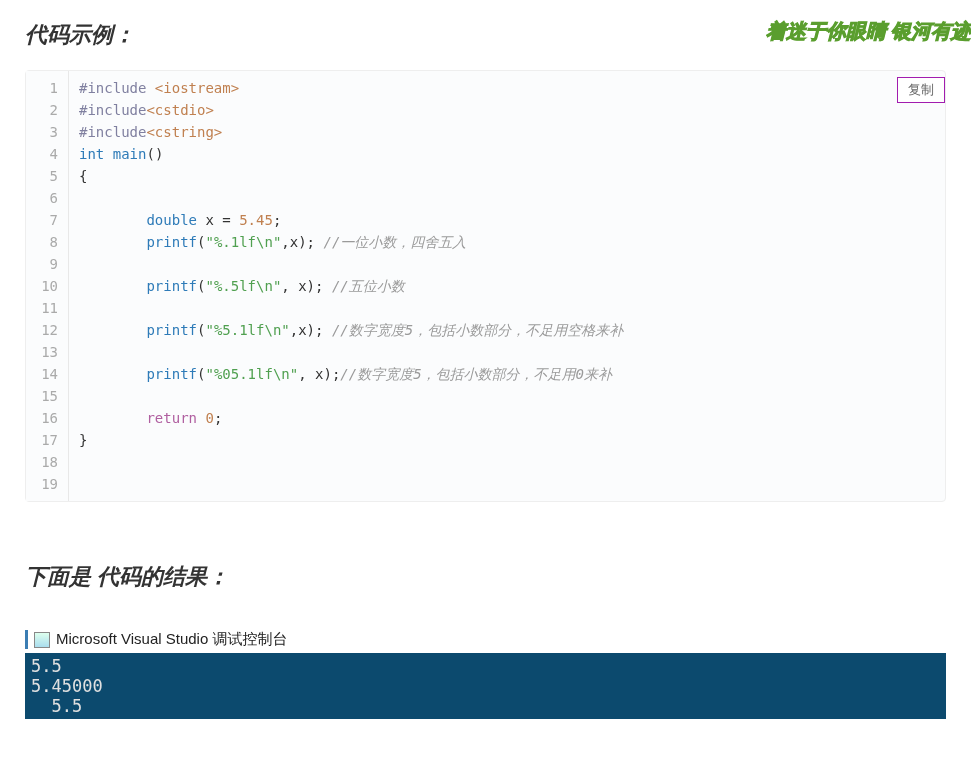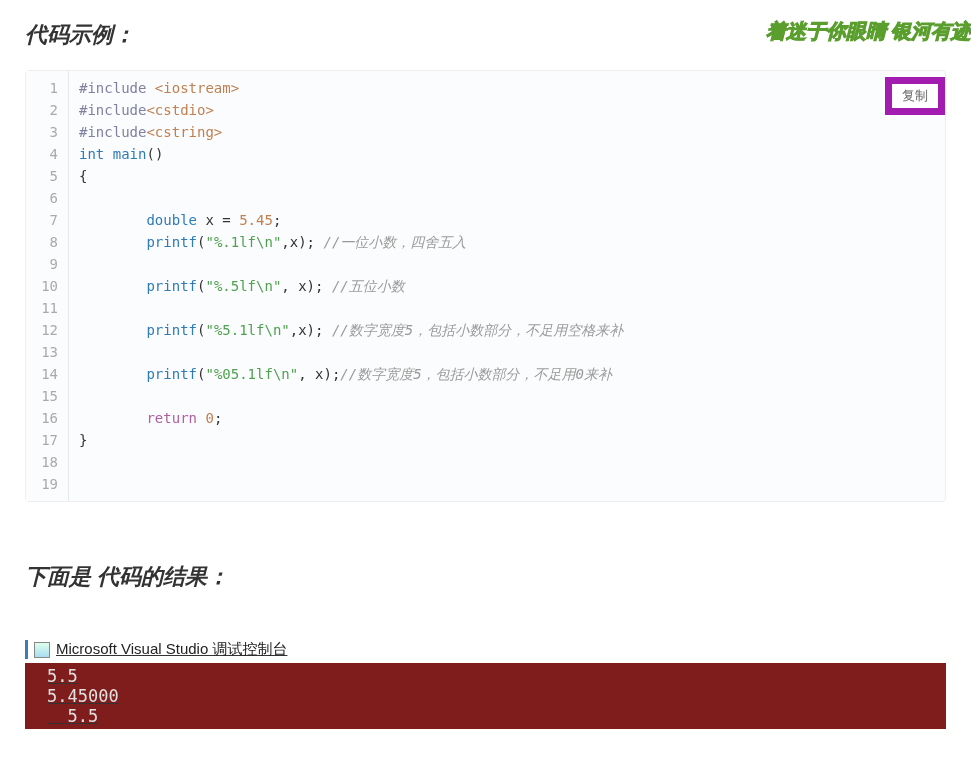"复制" .copy-btn { border: 7px solid #a21caf -> 1px solid #a21caf }
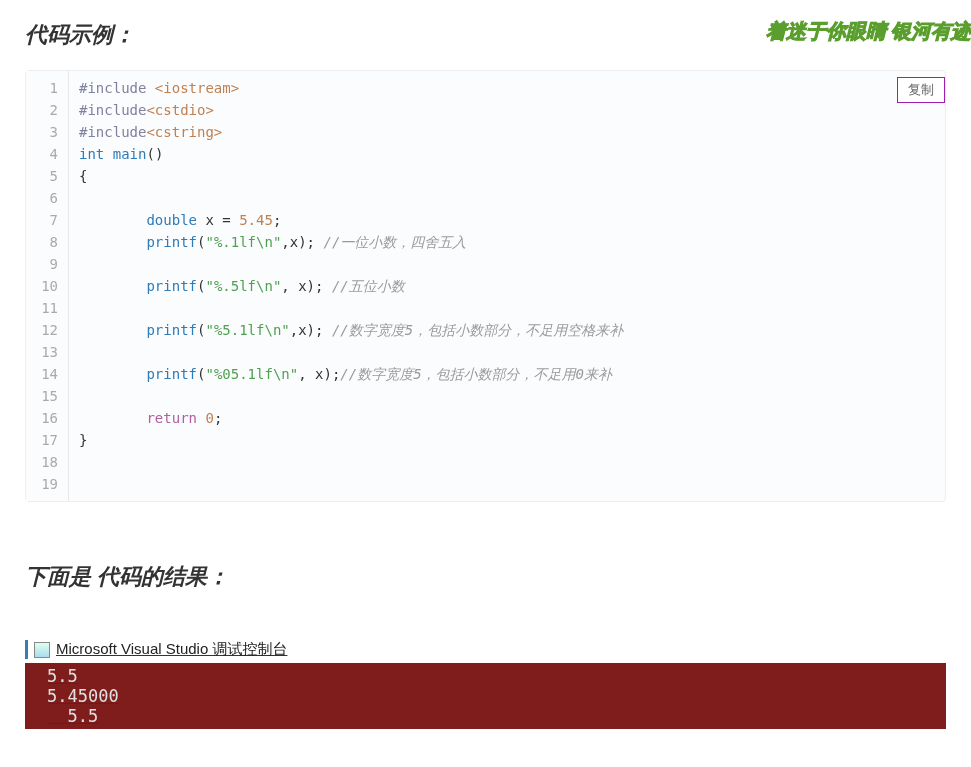"Microsoft Visual Studio 调试控制台" .console-wrap { margin-top: 48px -> 38px; text-decoration: underline -> none }
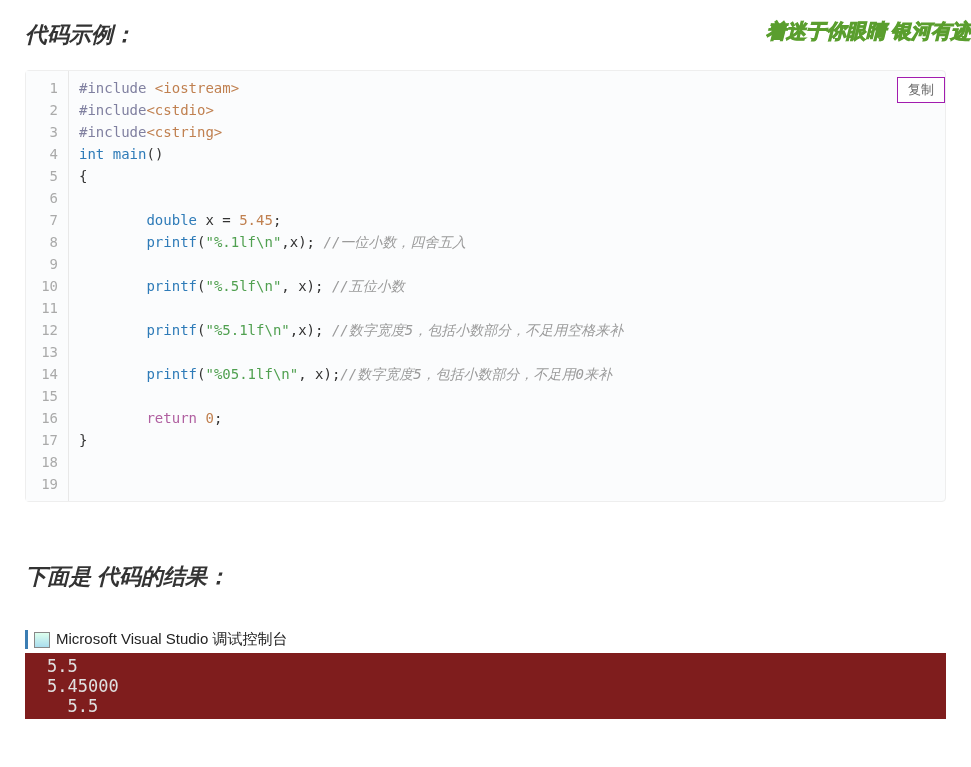"5.5" .console-body { background: #7f1d1d -> #0c4a6e; padding: 3px 22px -> 3px 6px }
